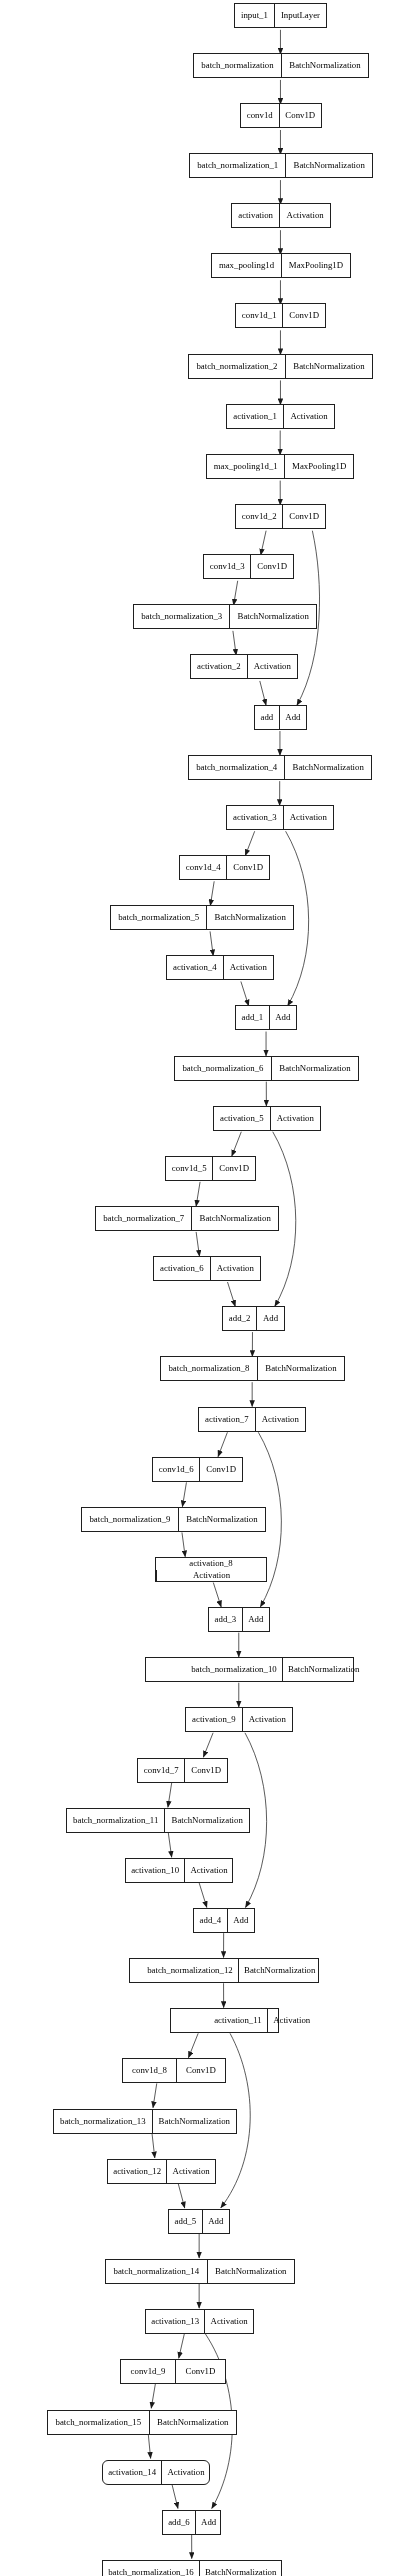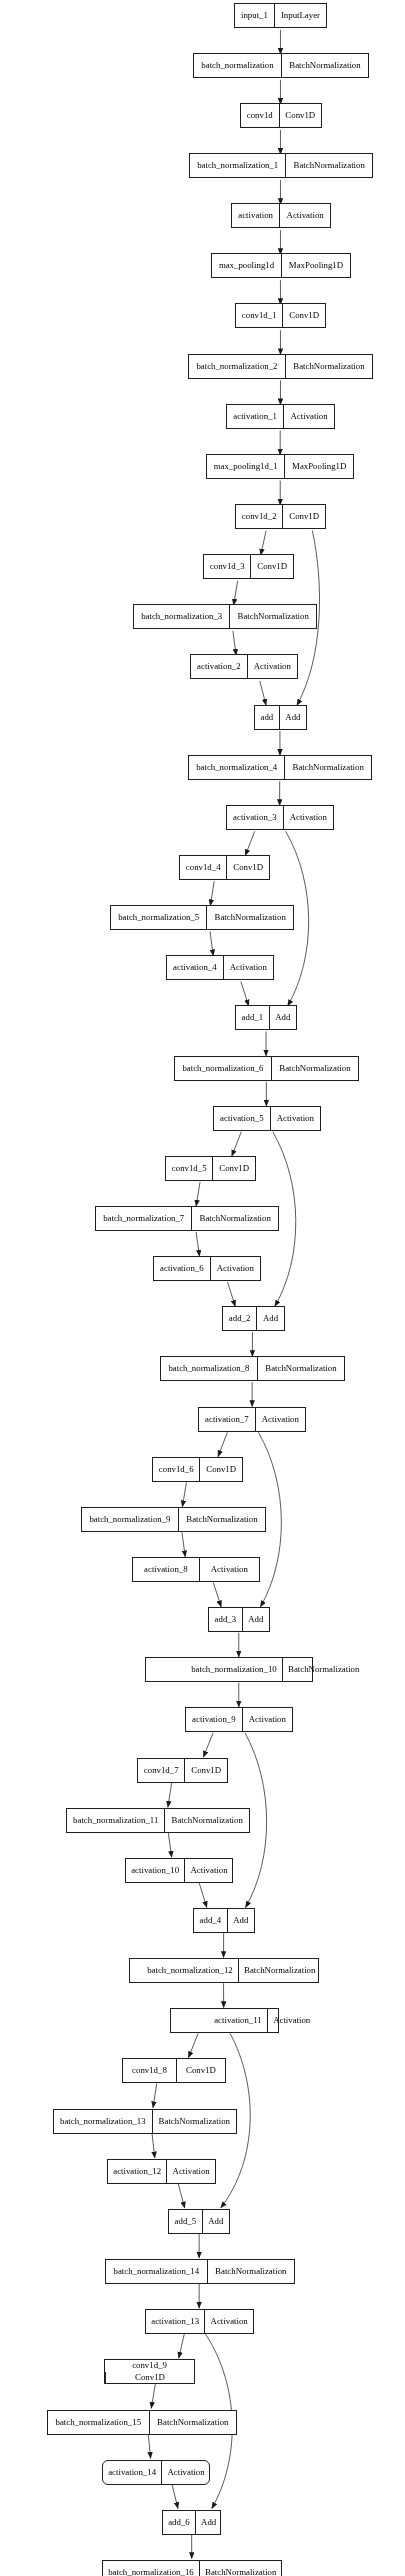"activation_8" div.node { flex-direction: none -> column; left: 132px -> 155px; width: 128px -> 112px }
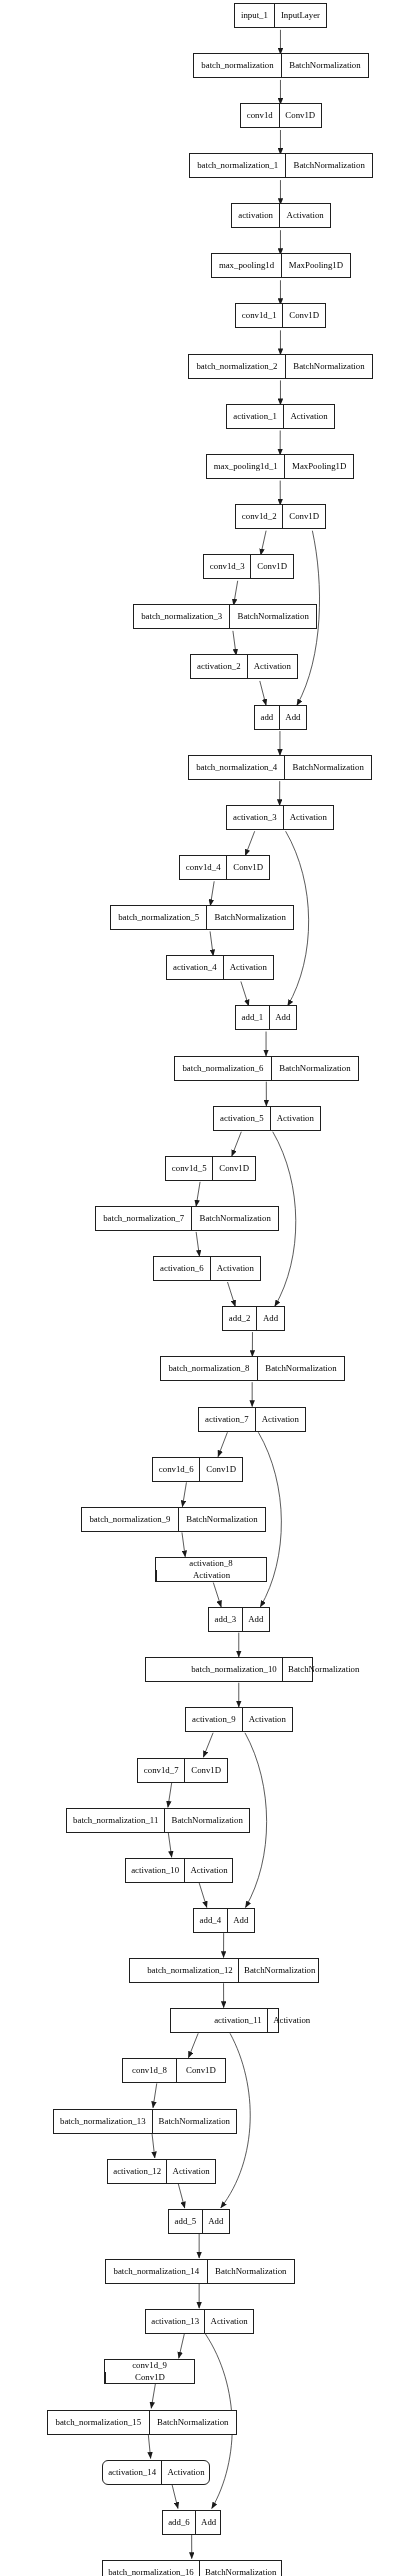"batch_normalization_10" div.node { width: 168px -> 209px }
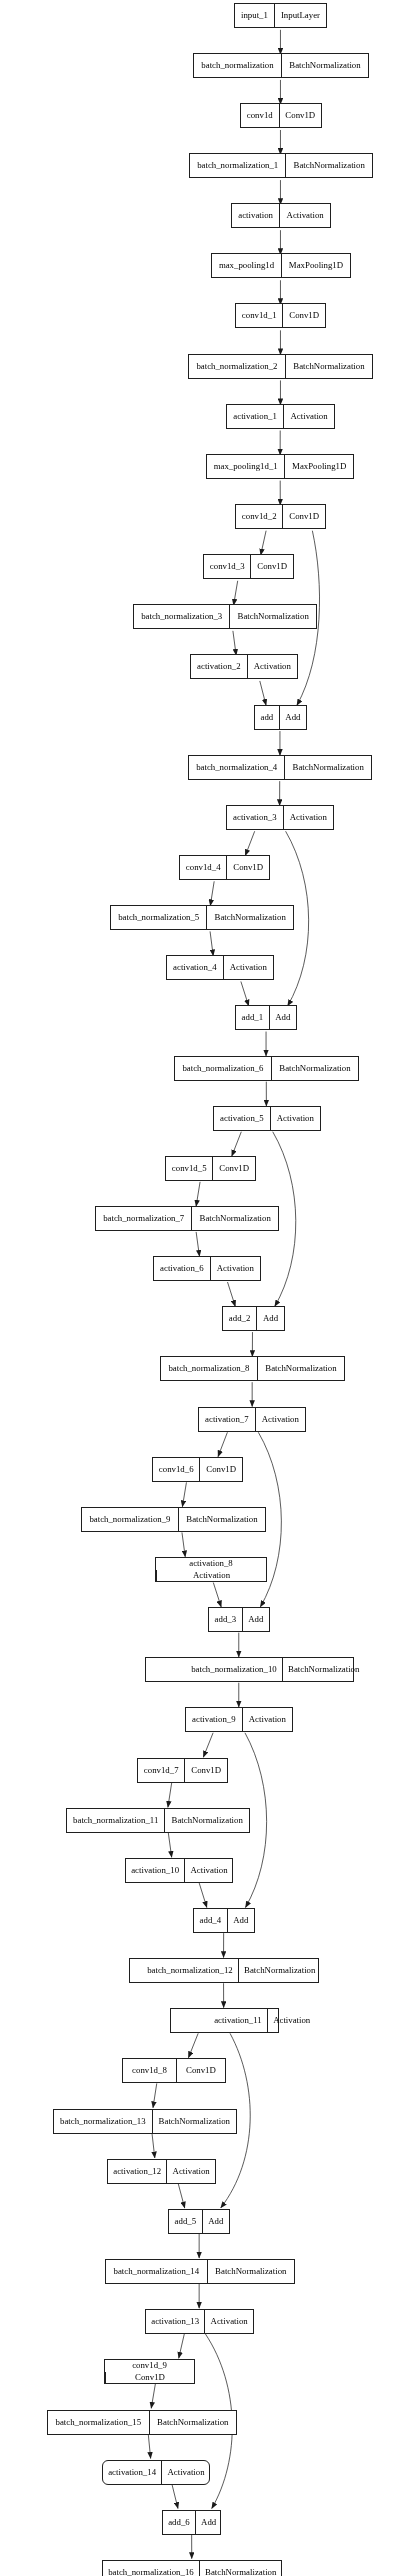"conv1d_9" div.node { flex-direction: column -> none; left: 104px -> 120px; width: 91px -> 106px }
